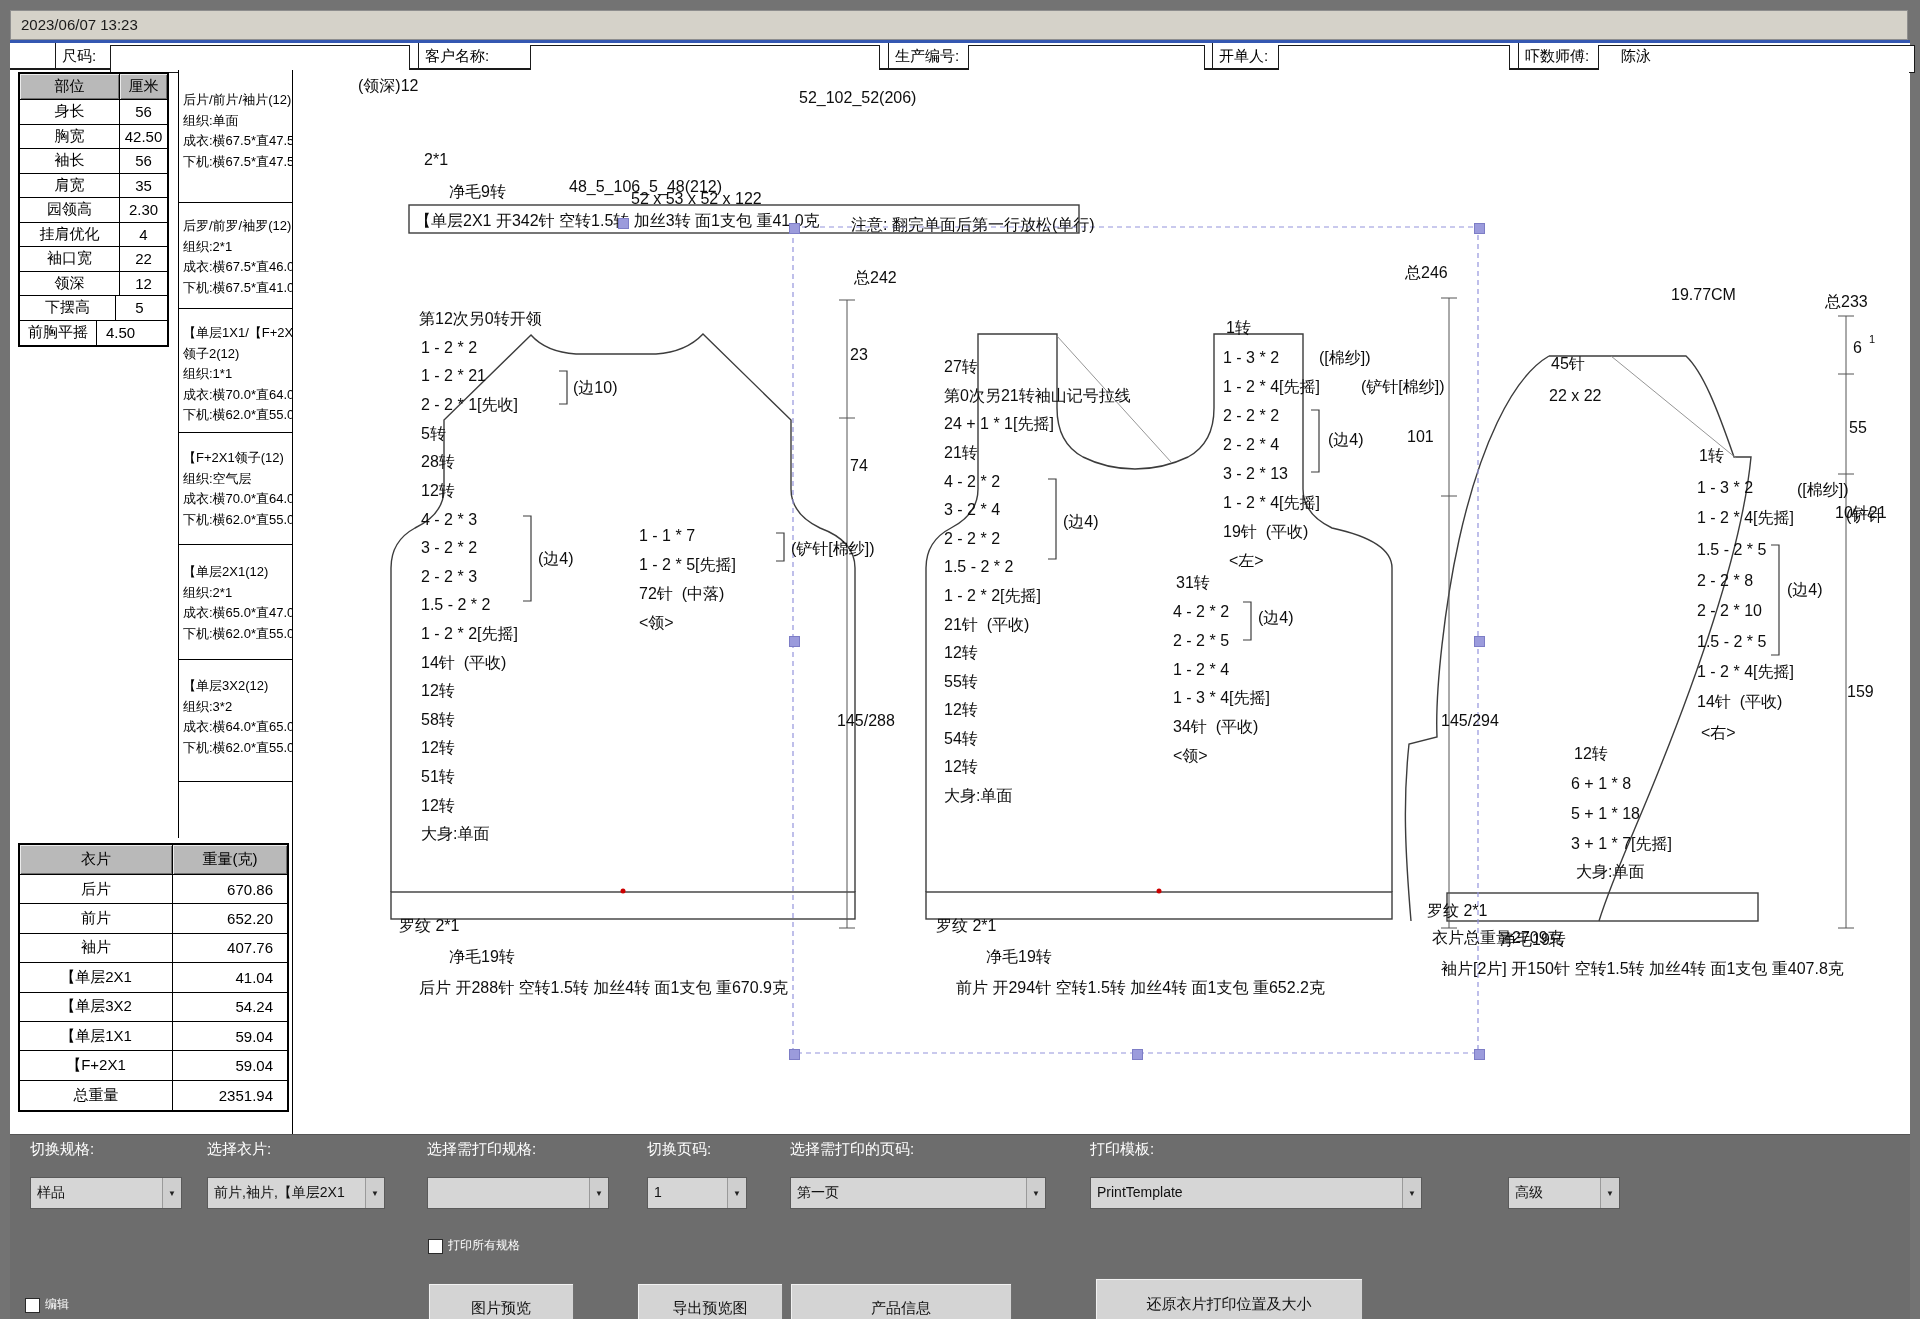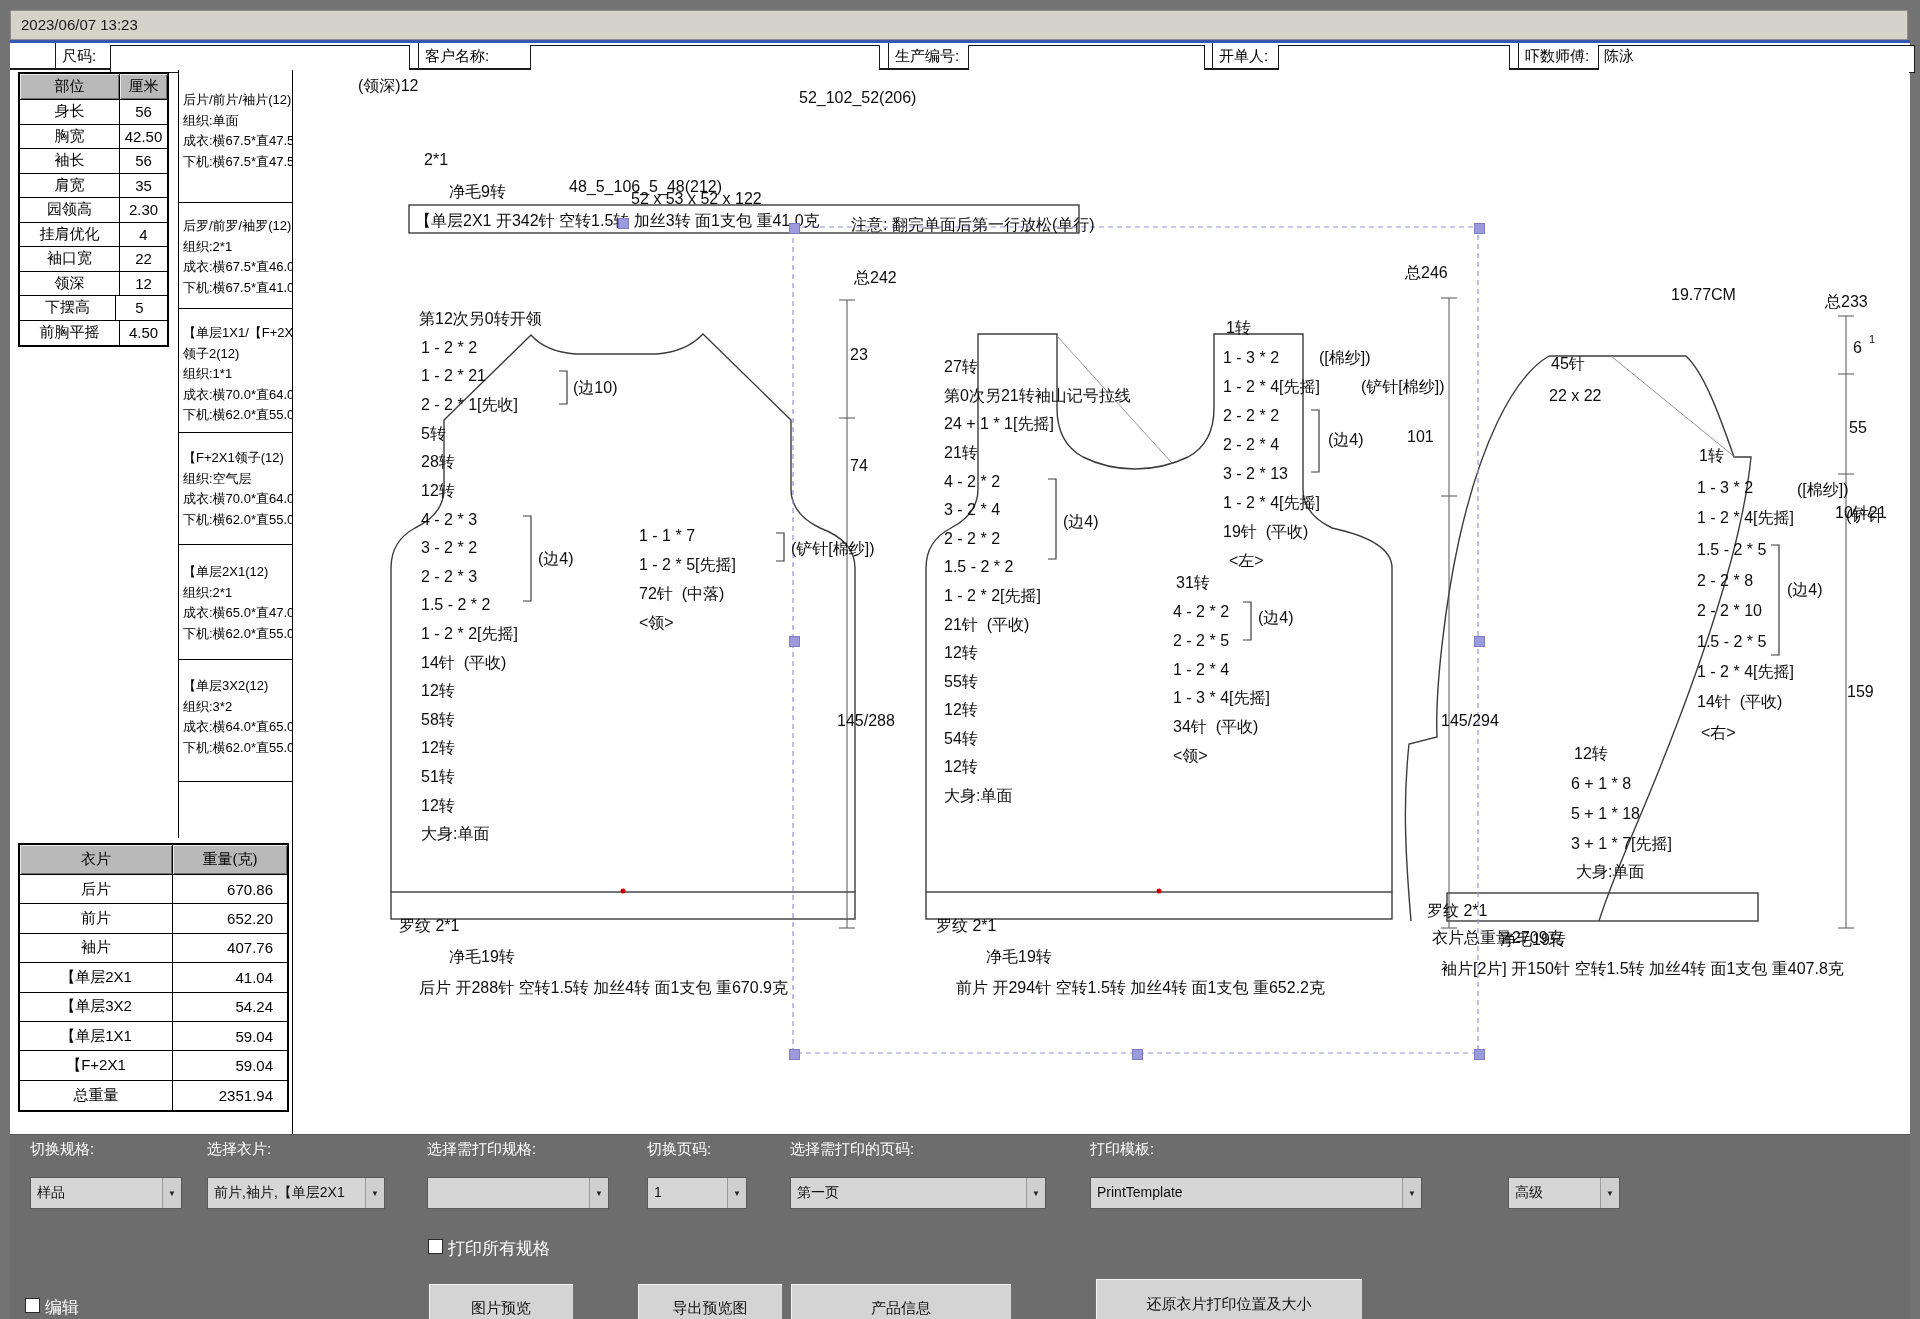"陈泳" .form-box { padding-left: 5px -> 22px }
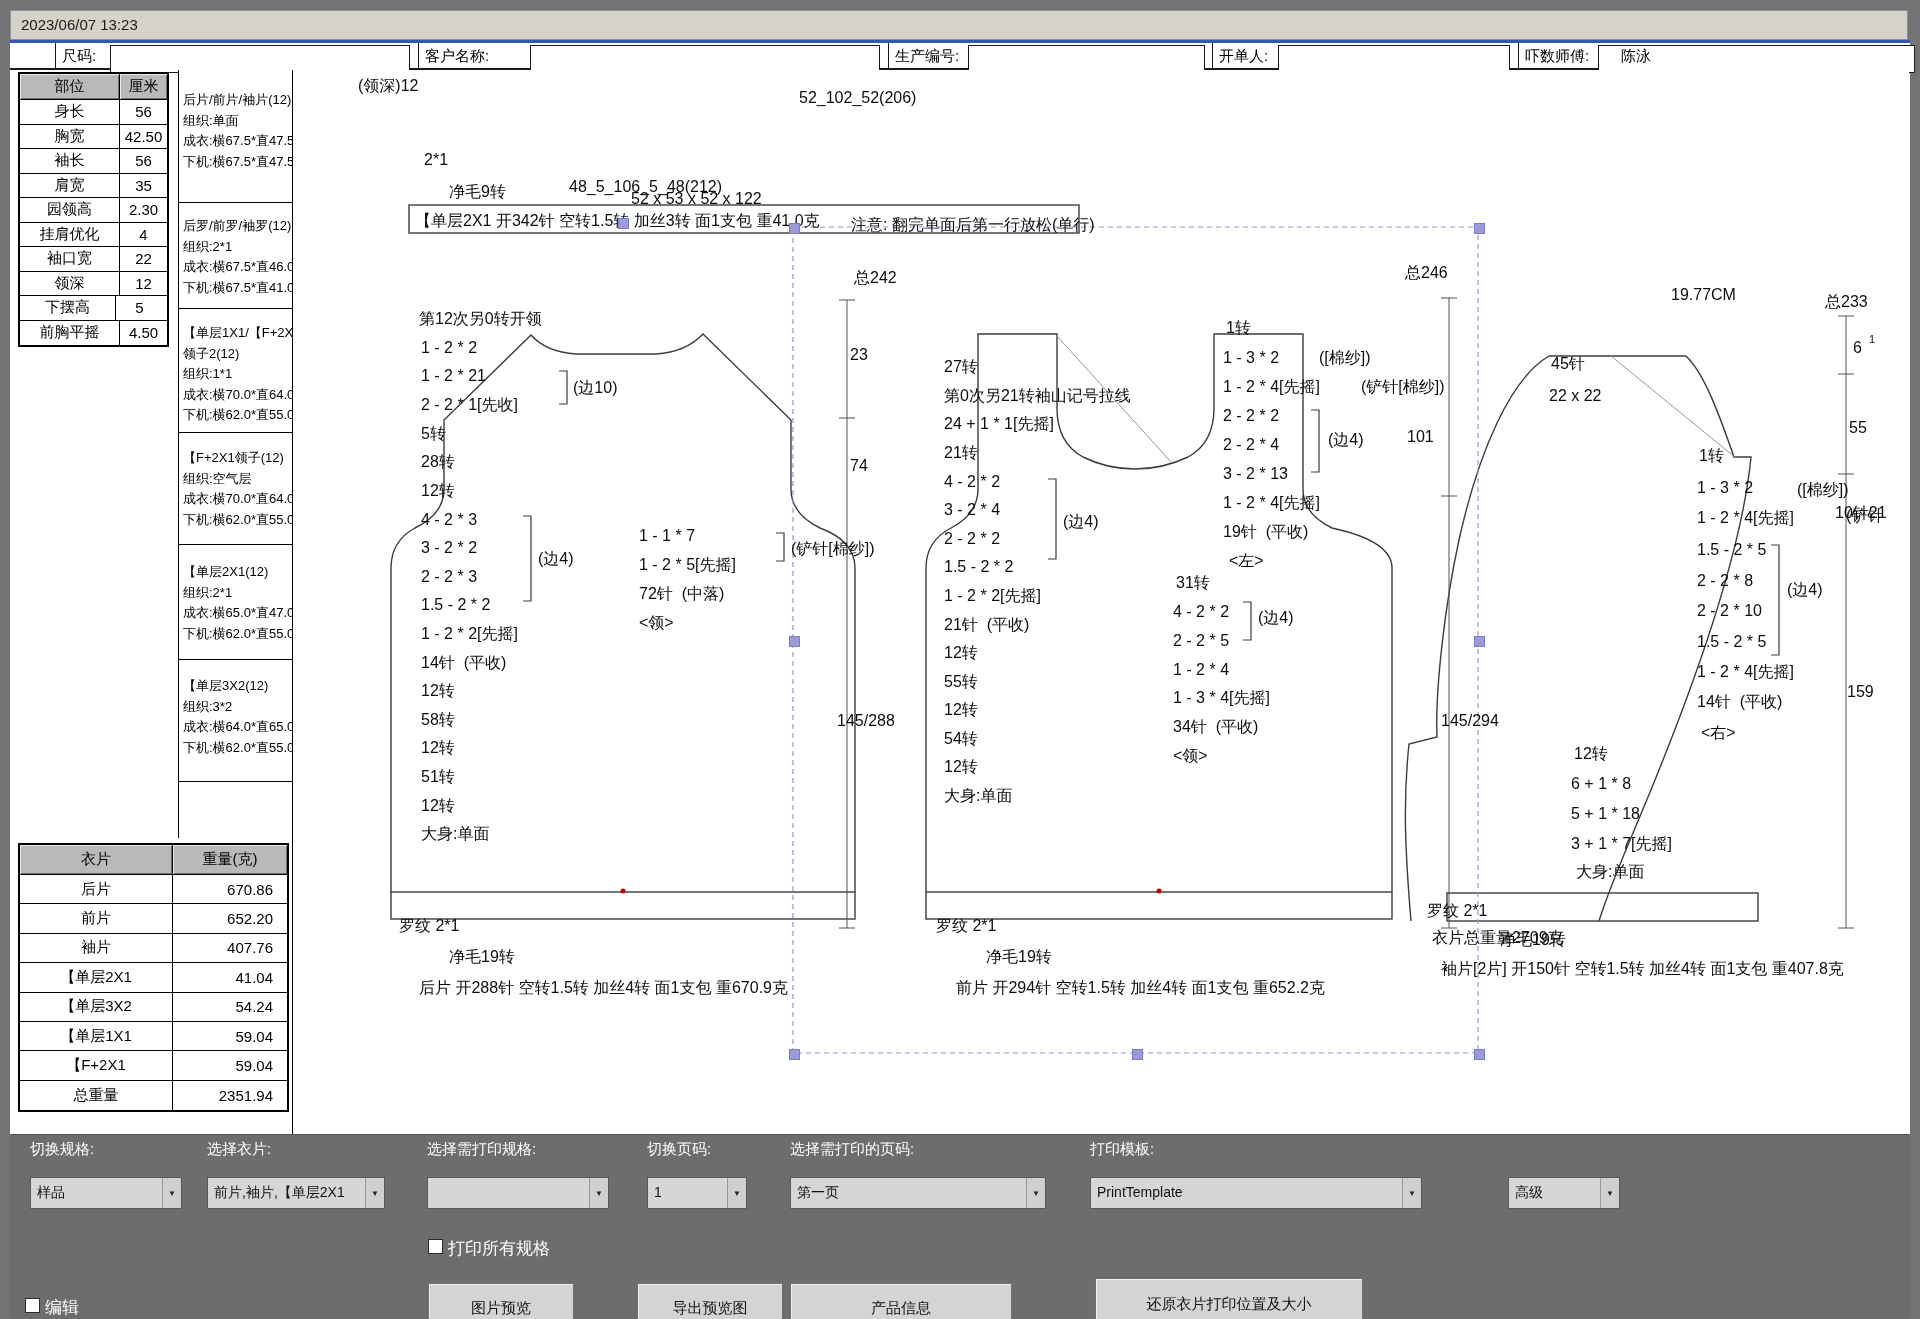"前胸平摇" div.tcell { width: 100px -> 77px }
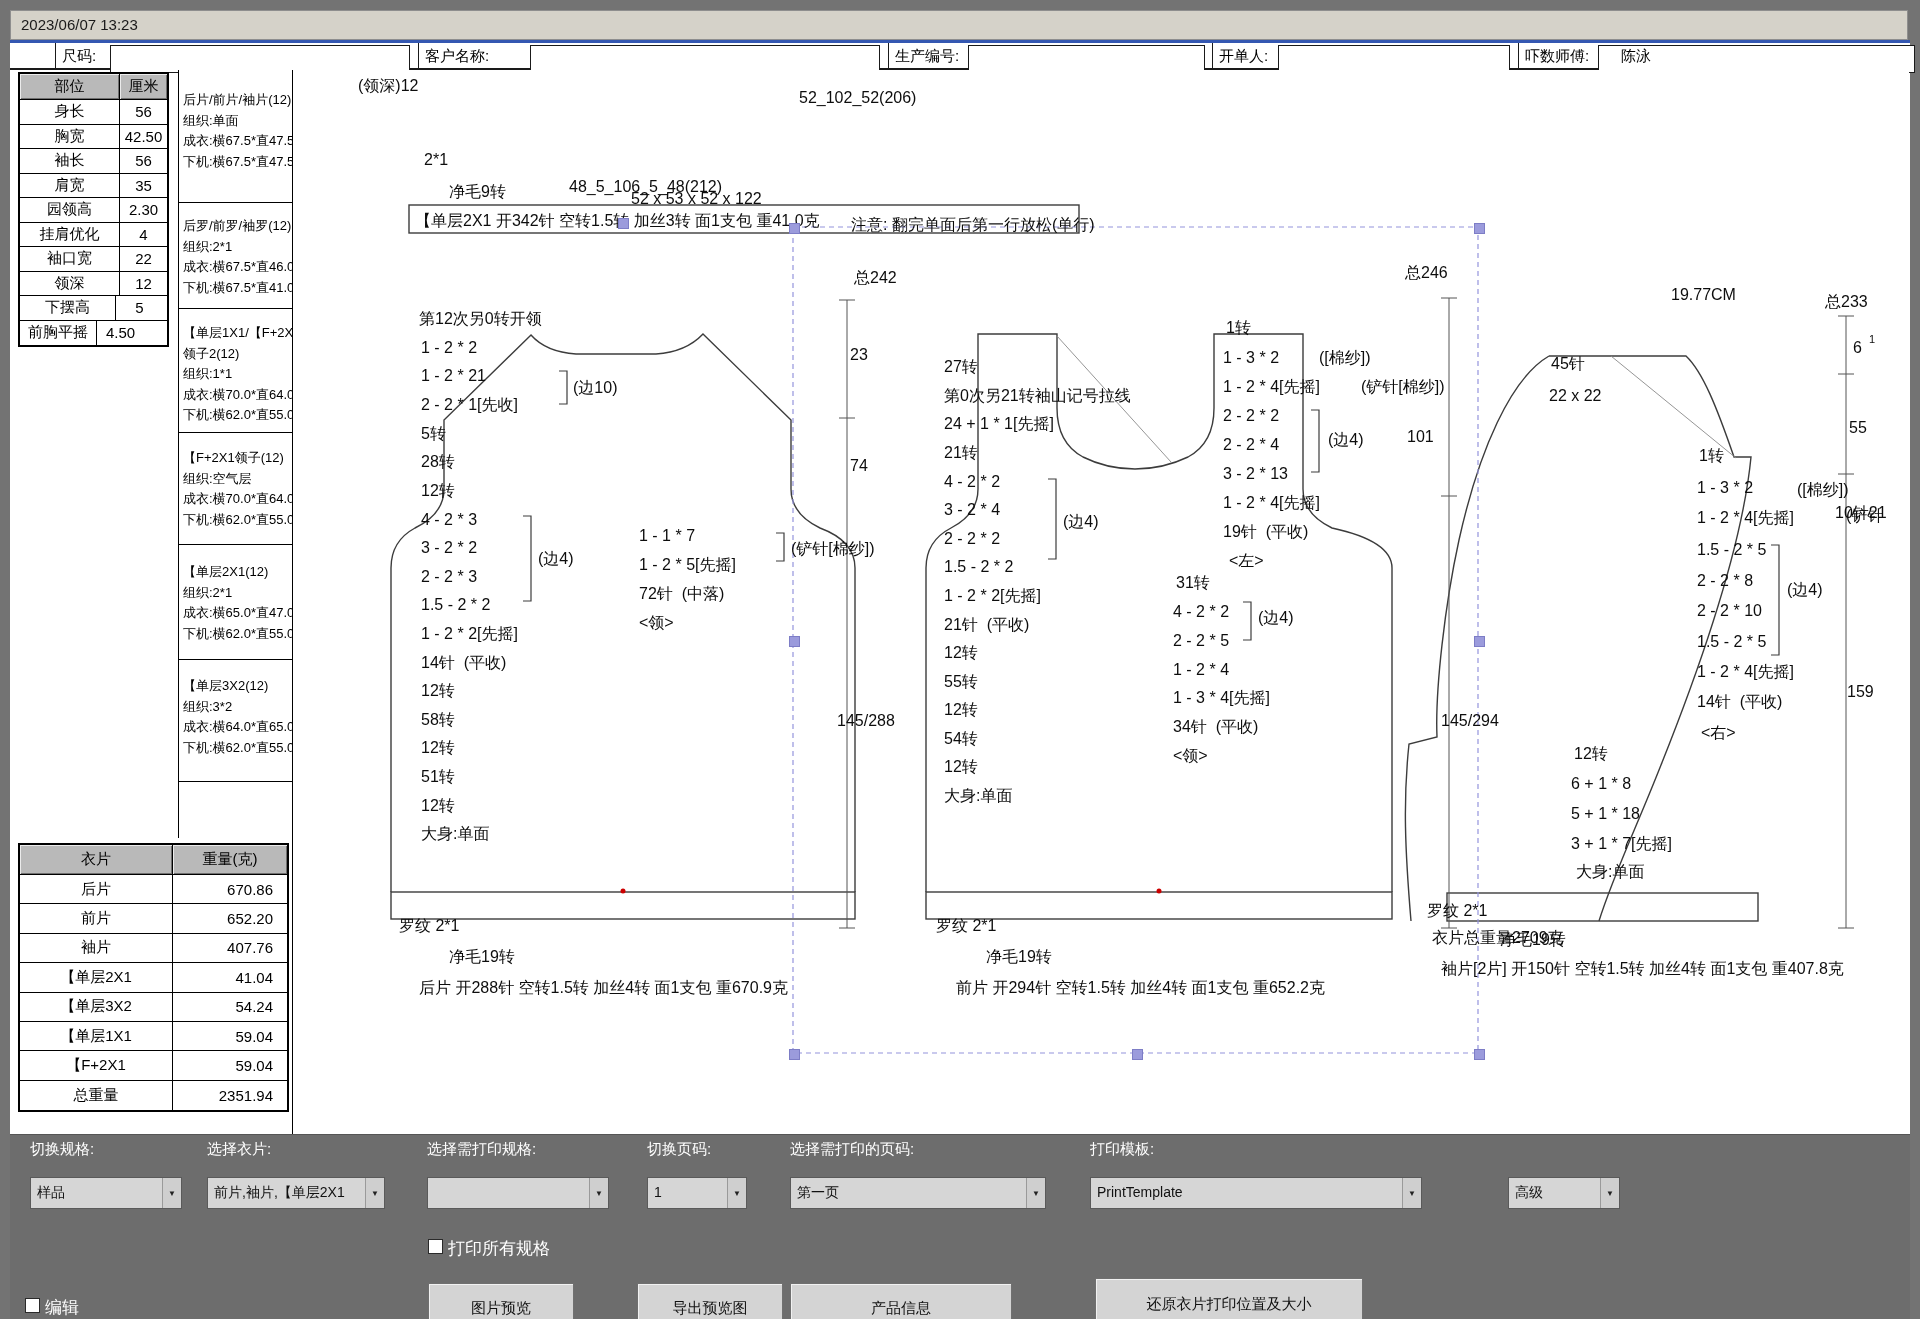"打印所有规格" .cb-label { font-size: 17px -> 12px }
